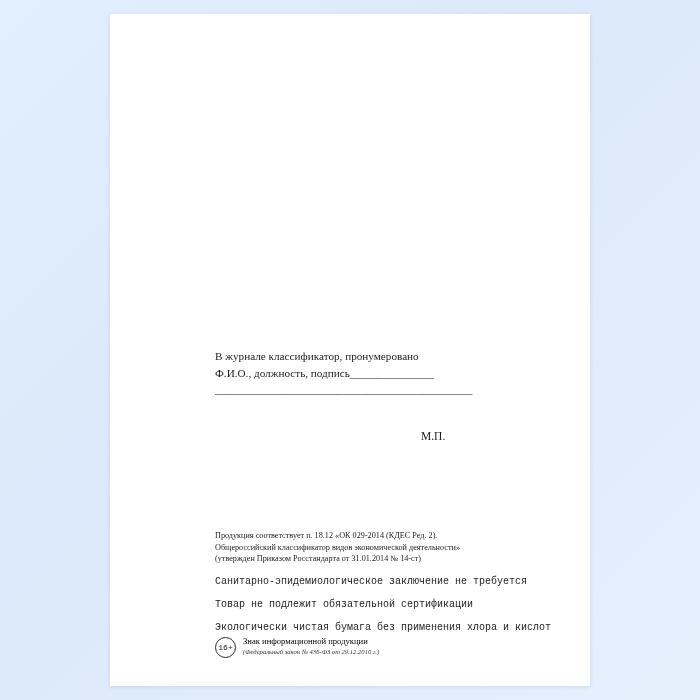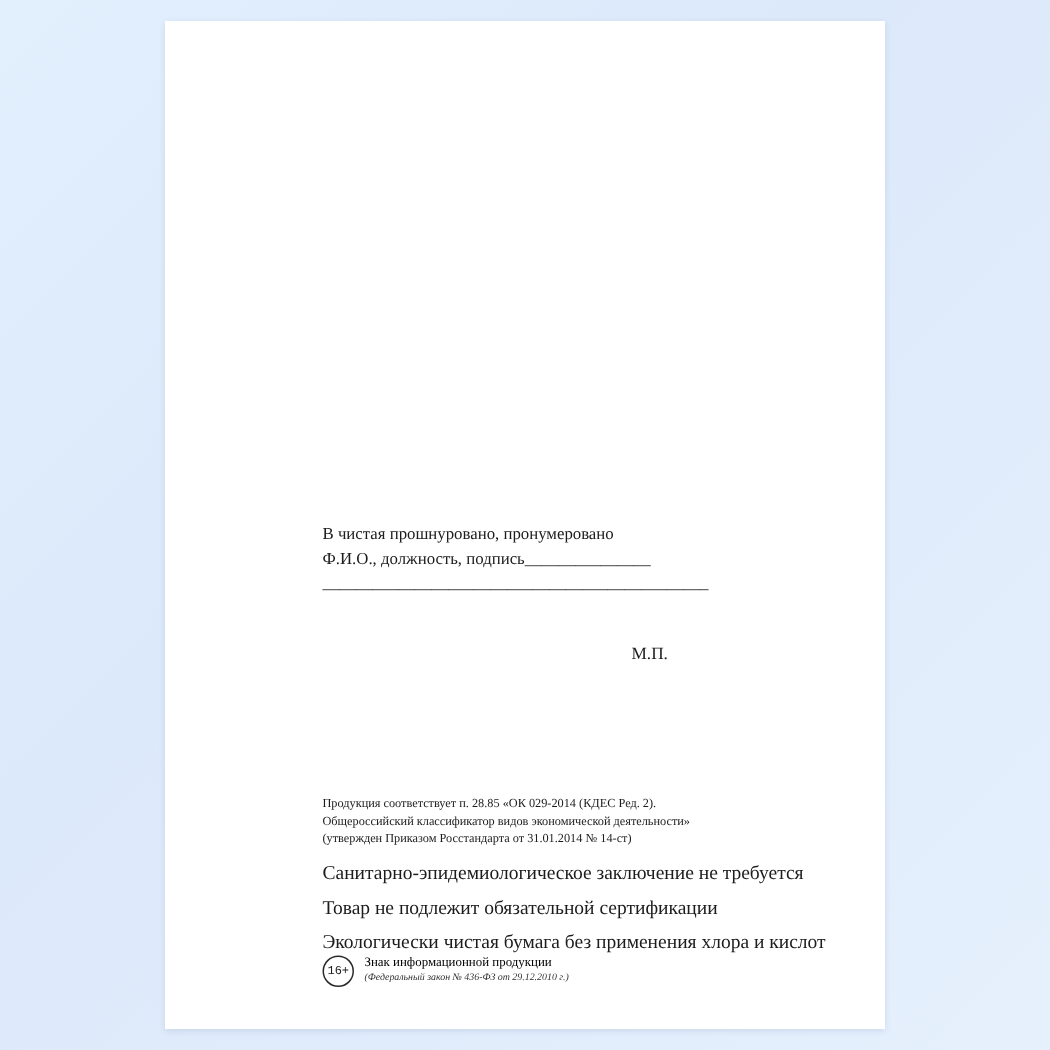"В чистая прошнуровано, пронумеровано" div.line { text: чистая прошнуровано -> журнале классификатор }
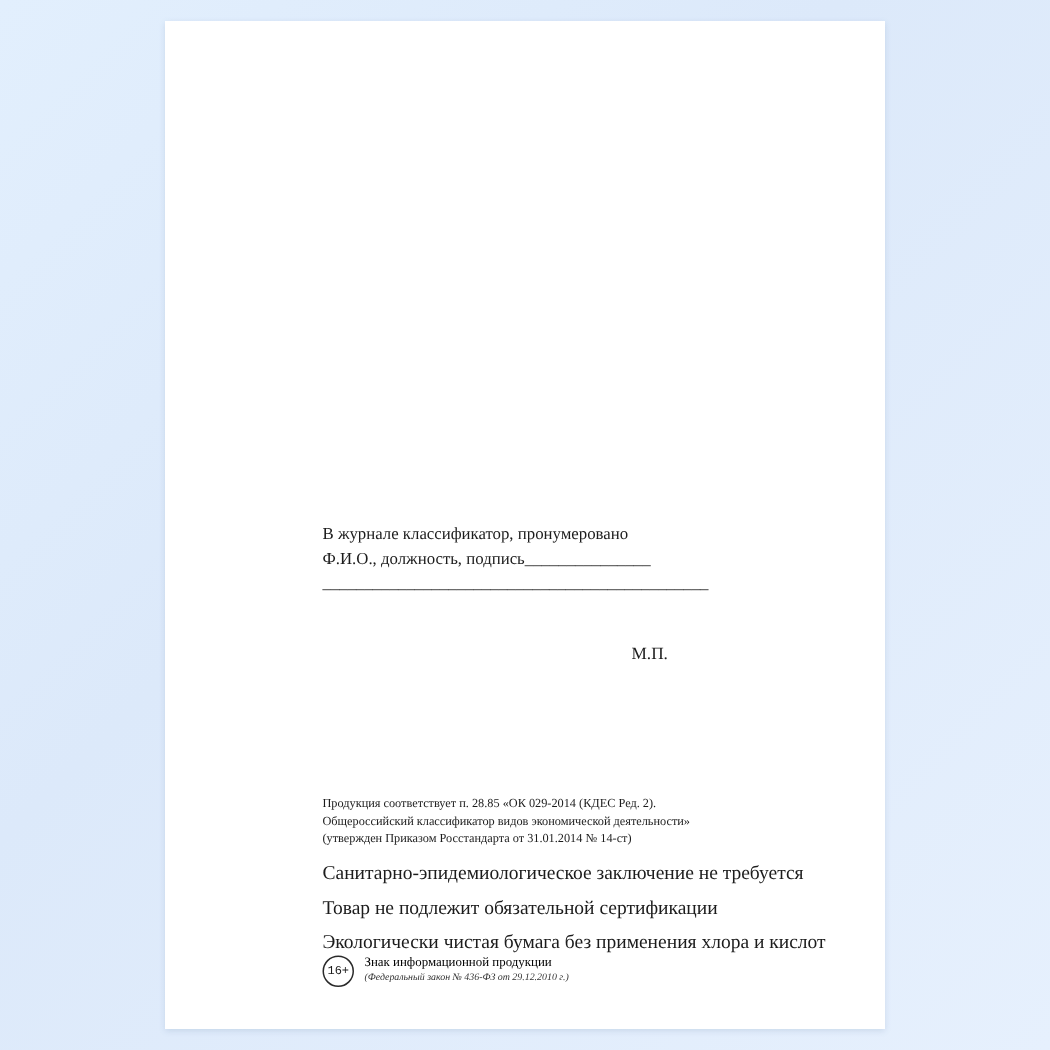"Продукция соответствует п. 28.85 «ОК" div.sm { text: 28.85 -> 18.12 }
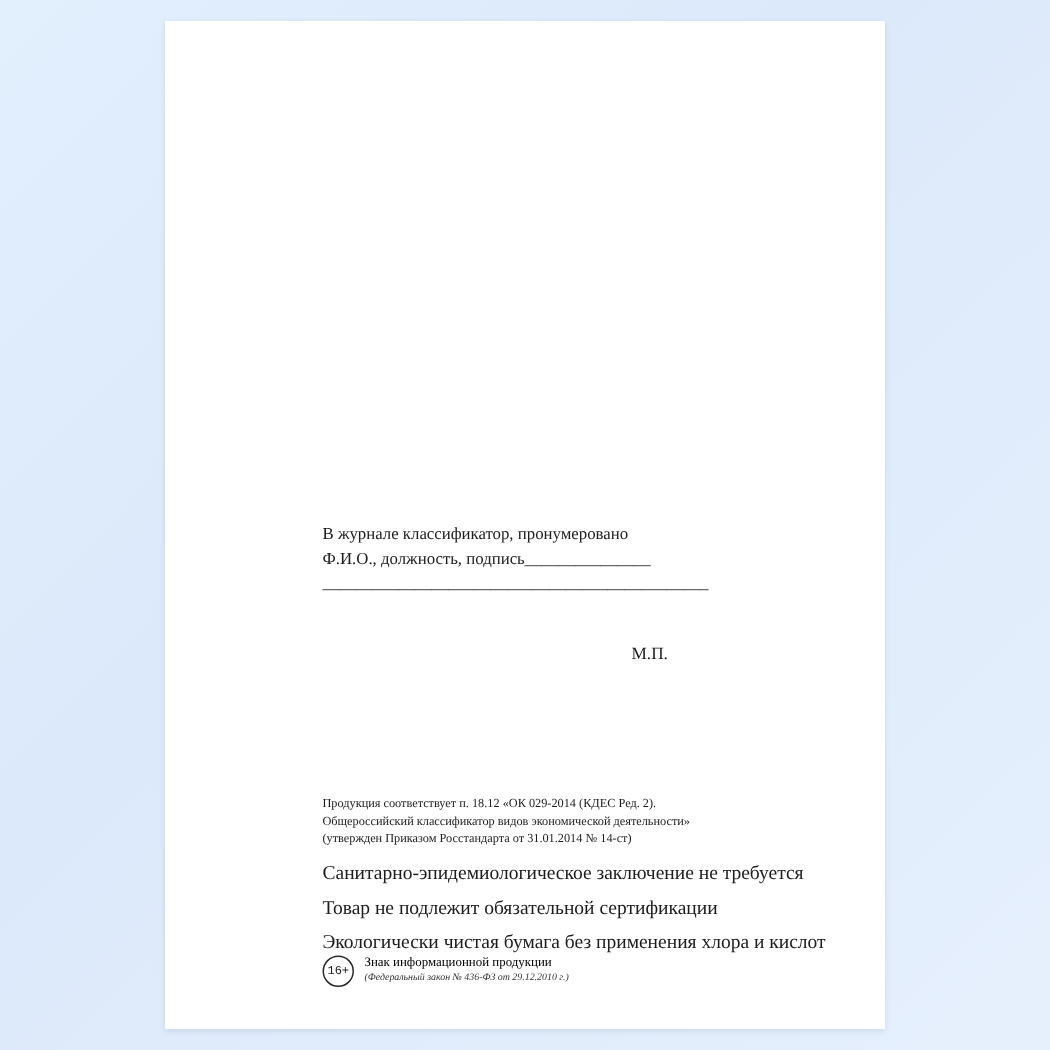"Санитарно-эпидемиологическое заключение" .footer .single { font-family: none -> Liberation Mono, monospace; font-size: 13px -> 10px }
